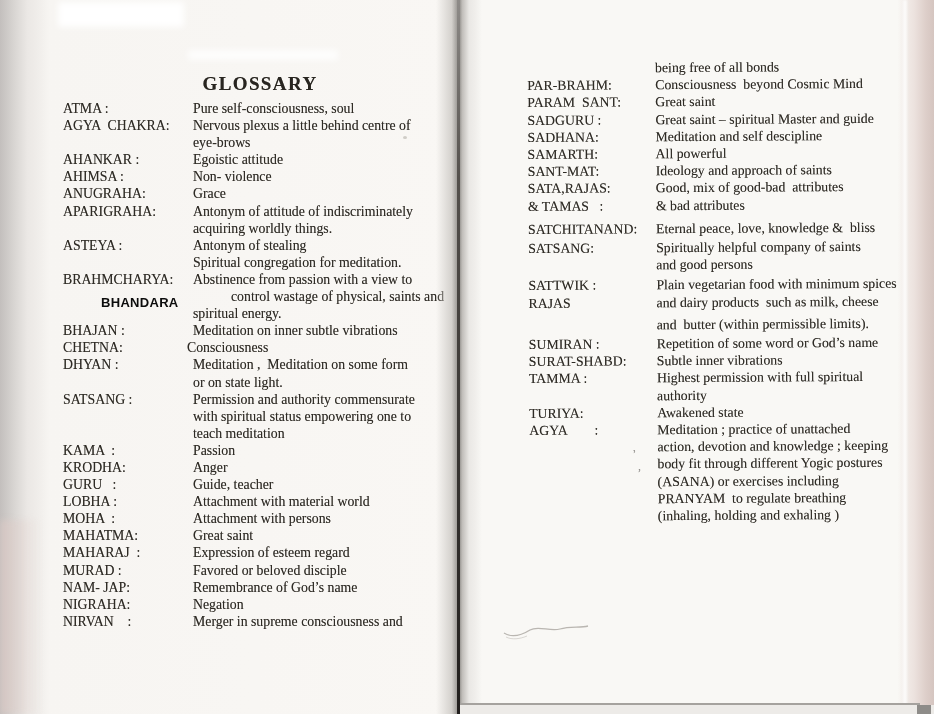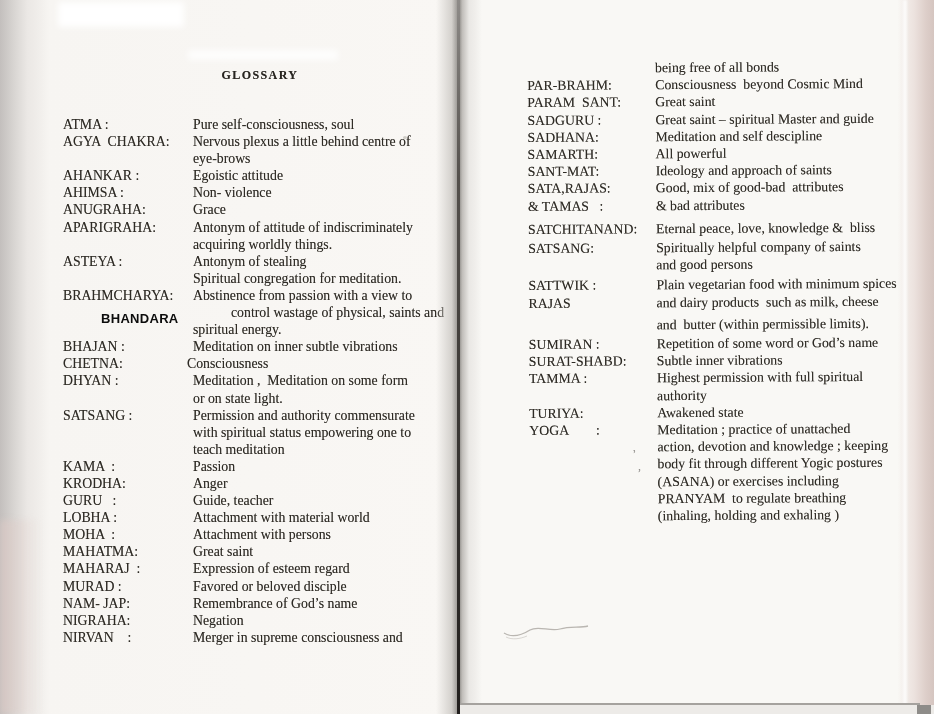"GLOSSARY" .page-title { font-size: 12px -> 19px }
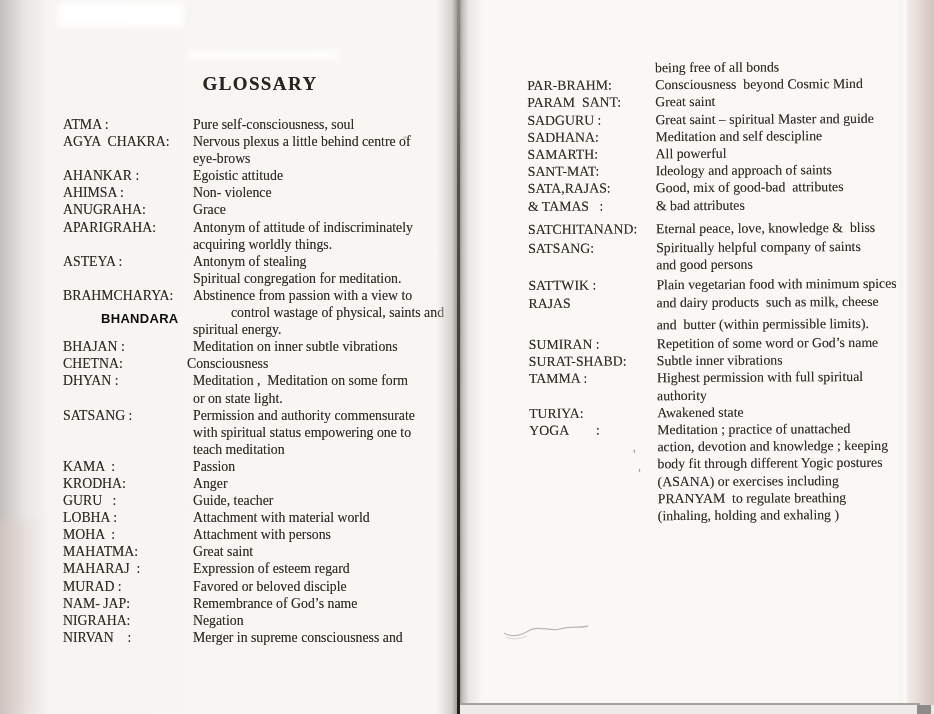"ATMA :" #left-list { margin-top: 16px -> none }
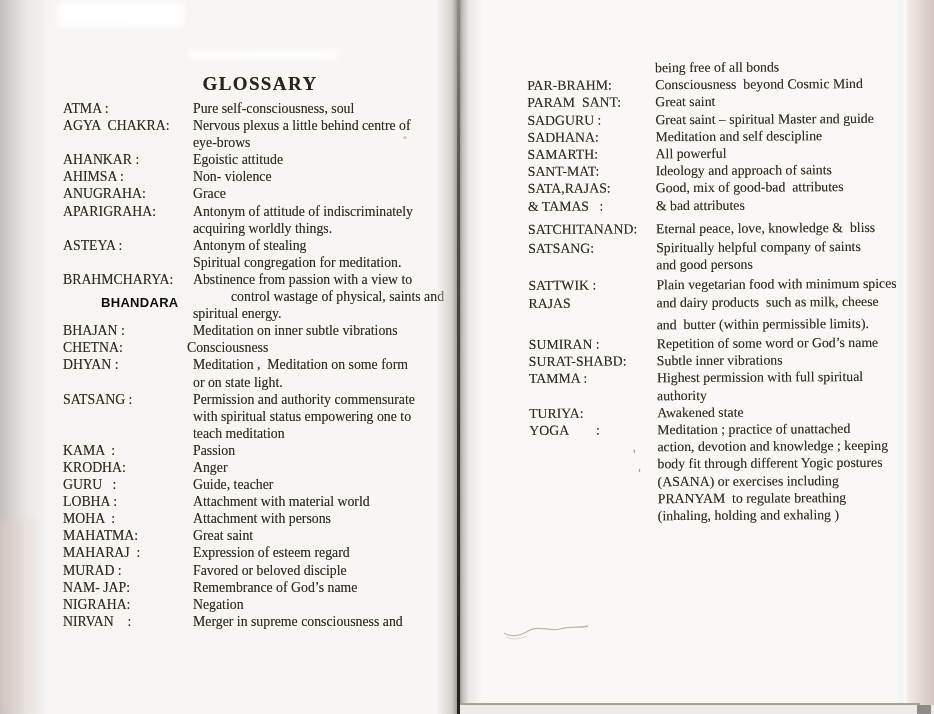"YOGA :" span.term { text: YOGA -> AGYA }
